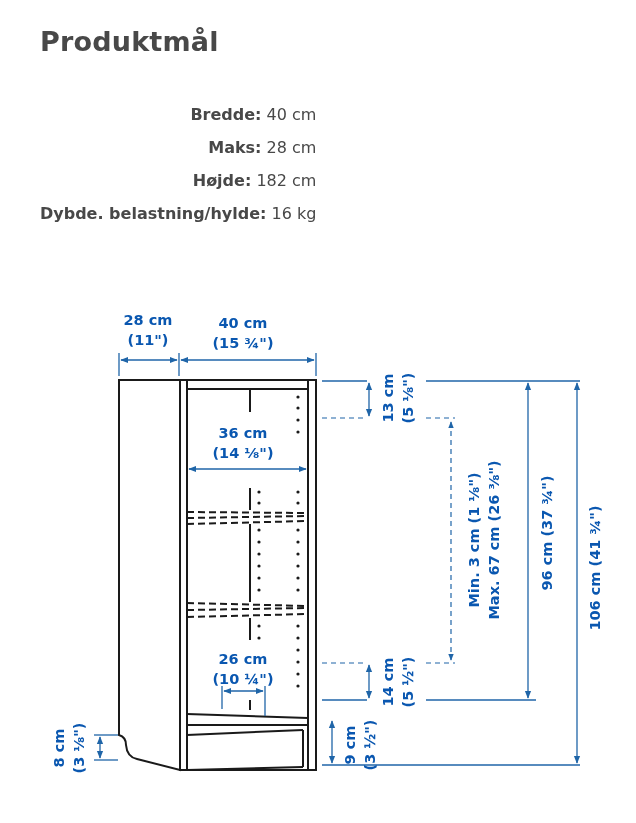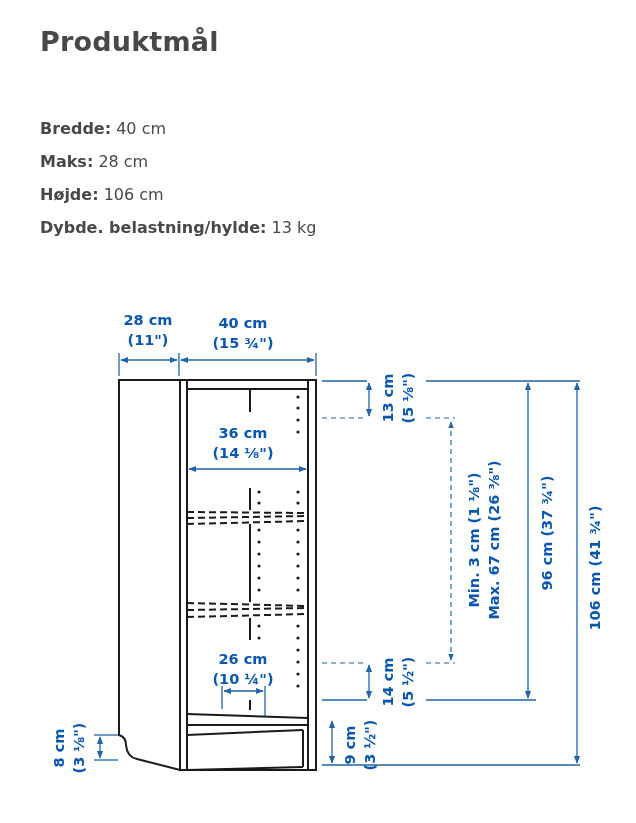"Bredde: 40 cm" .specs { text-align: none -> right; top: 112px -> 98px }
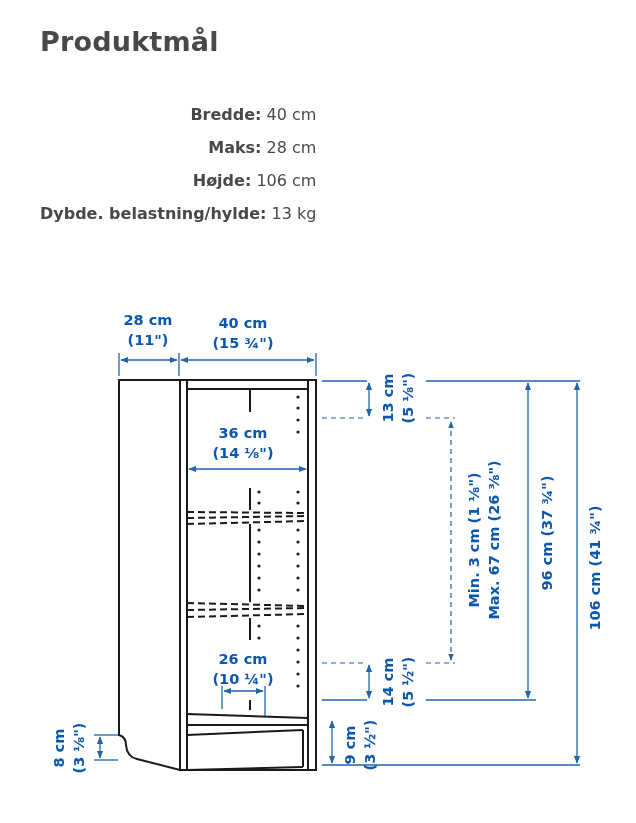"106 cm" span { text: 106 -> 182 }
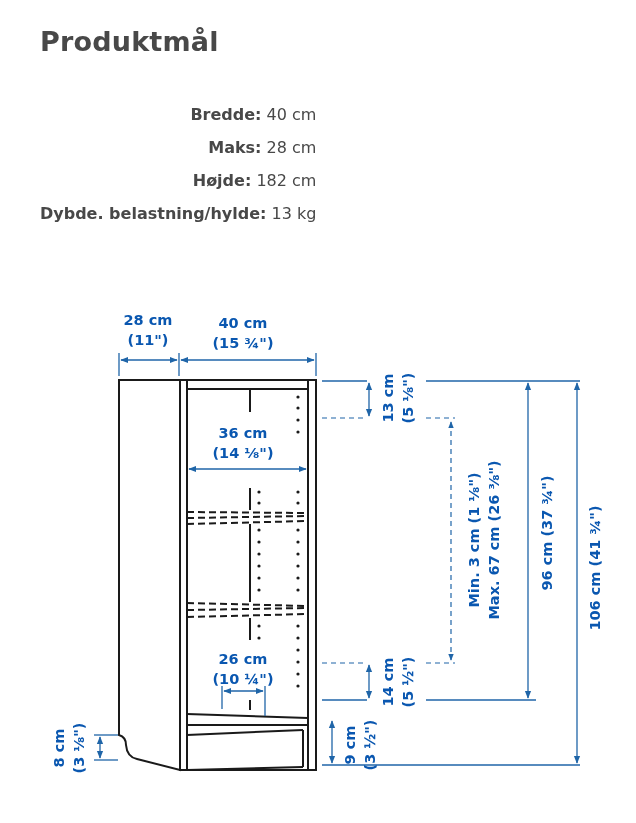"13 kg" span { text: 13 -> 16 }
